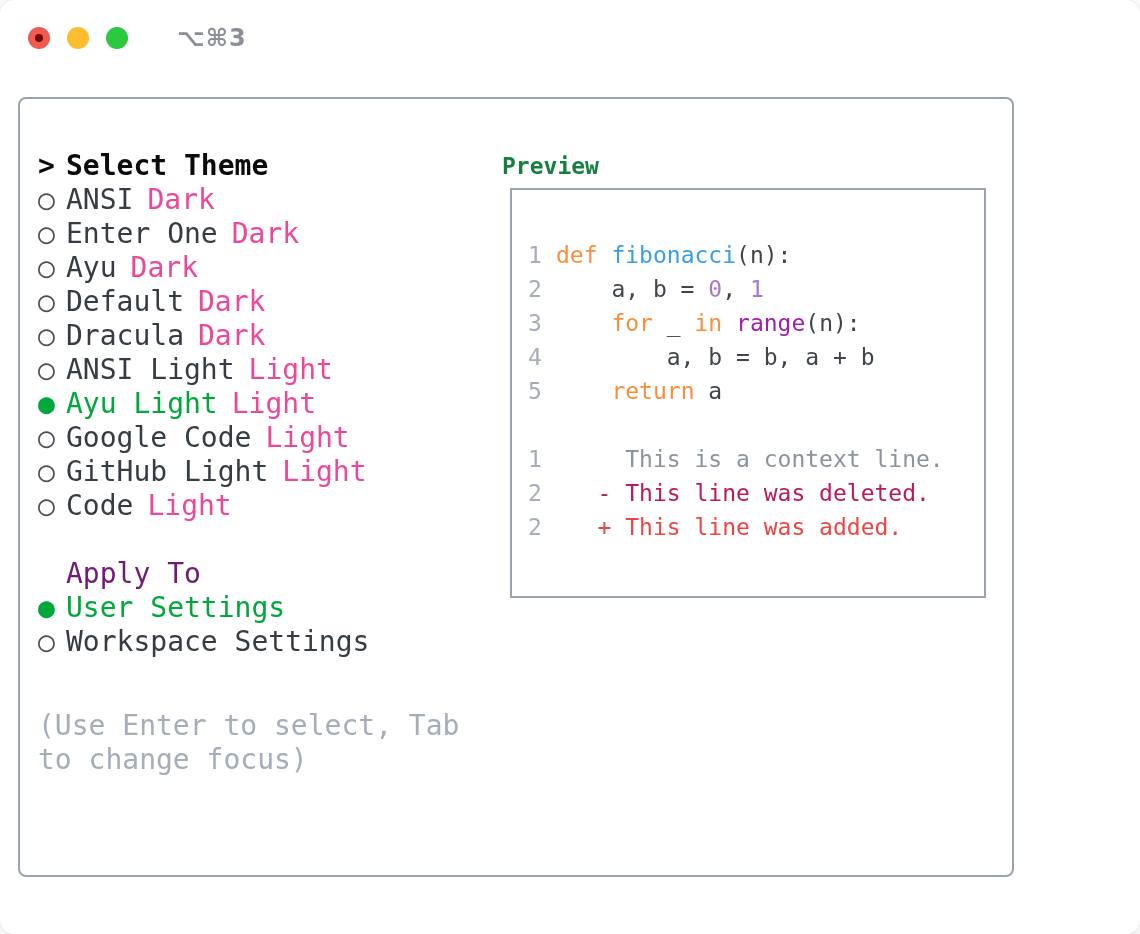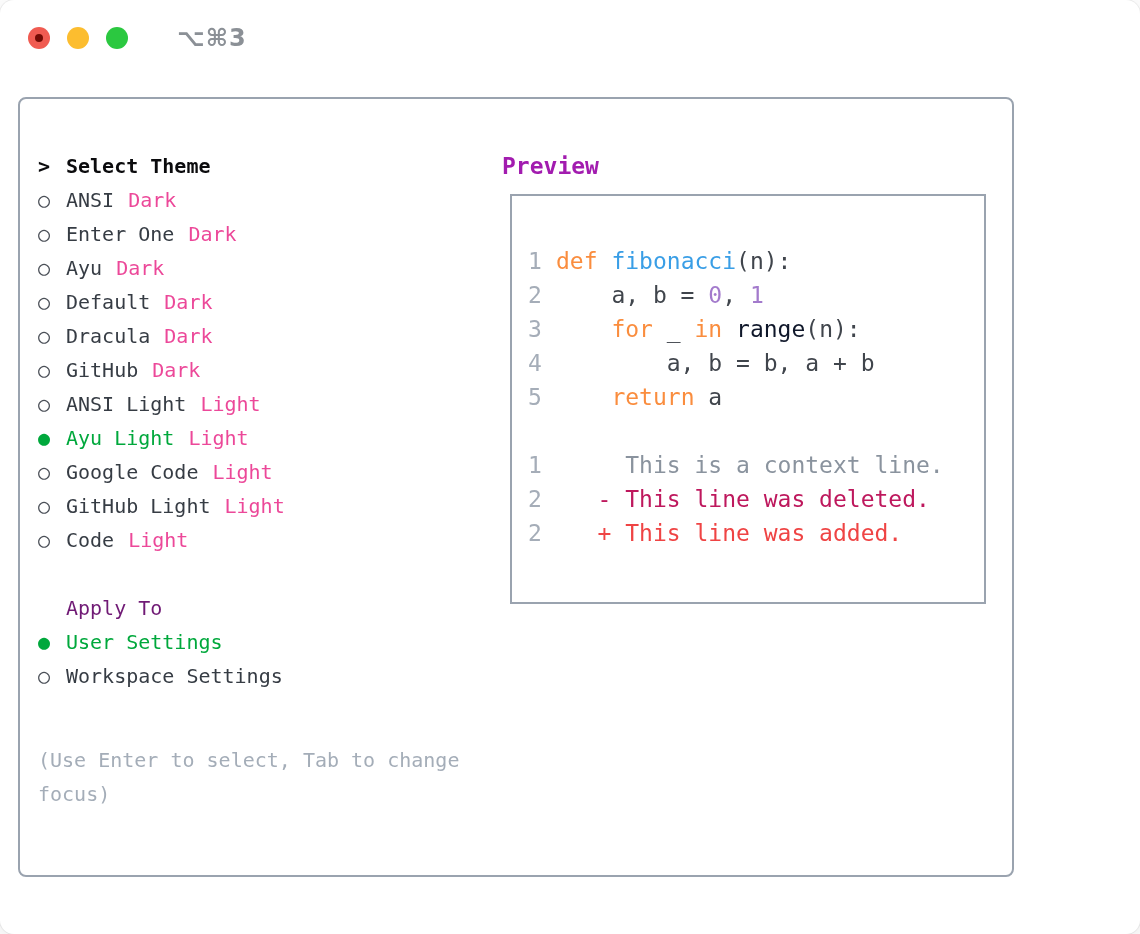"> Select Theme" .left-pane { font-size: 20px -> 28px }
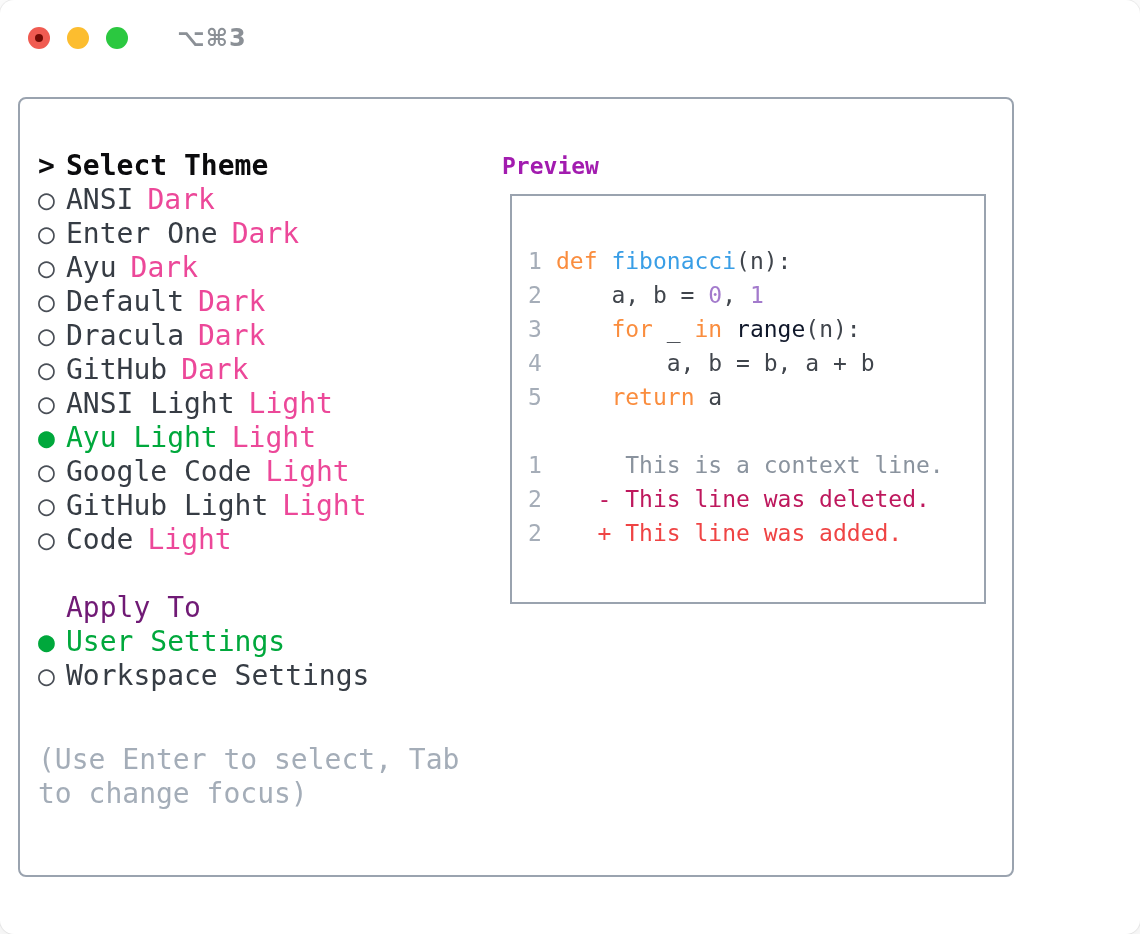"Preview" .preview-title { color: #a21caf -> #15803d }
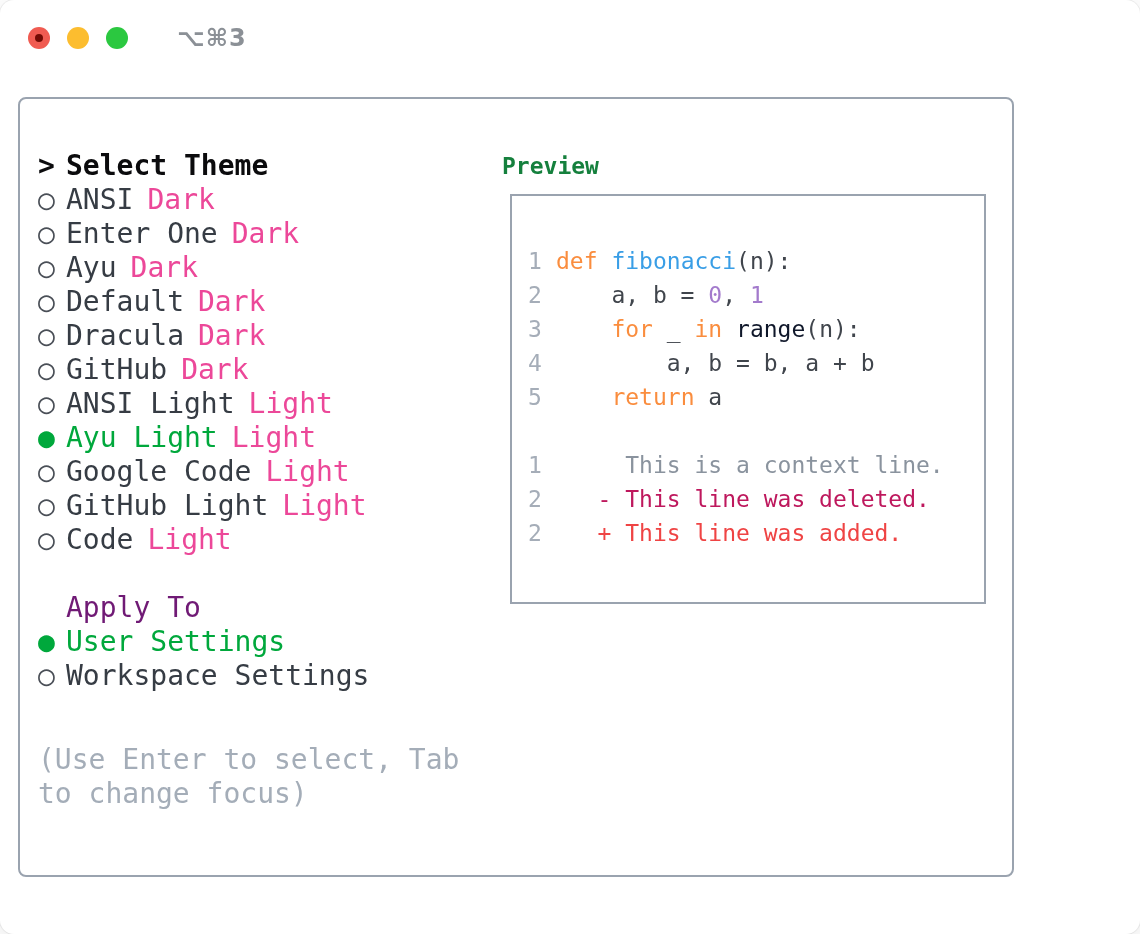"1 def fibonacci(n):" .preview-box { top: 95px -> 89px }
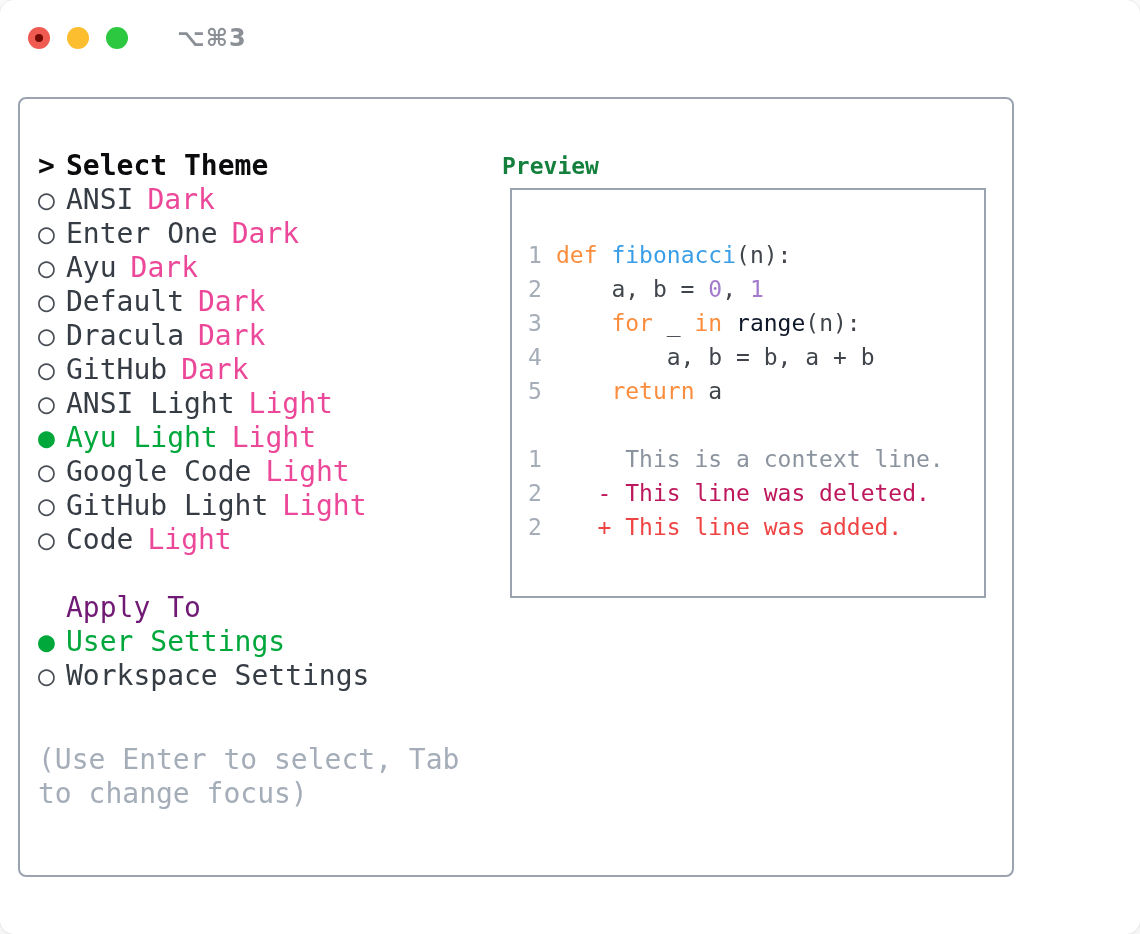"range" .t-bi { color: #0f172a -> #a21caf }
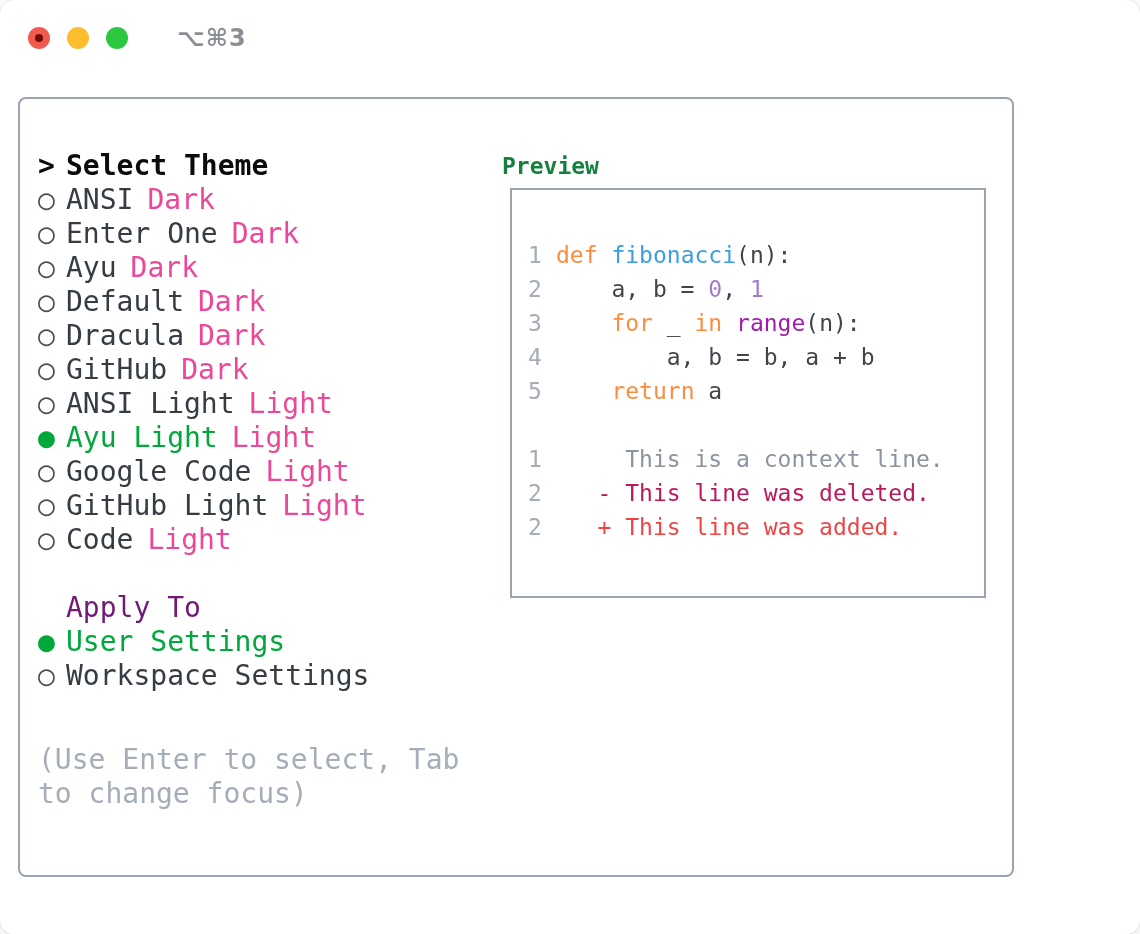"○ GitHub Dark" div.row { html: <div><span>○</span><span>GitHub</span><span>Dark</span></div> -> none }
